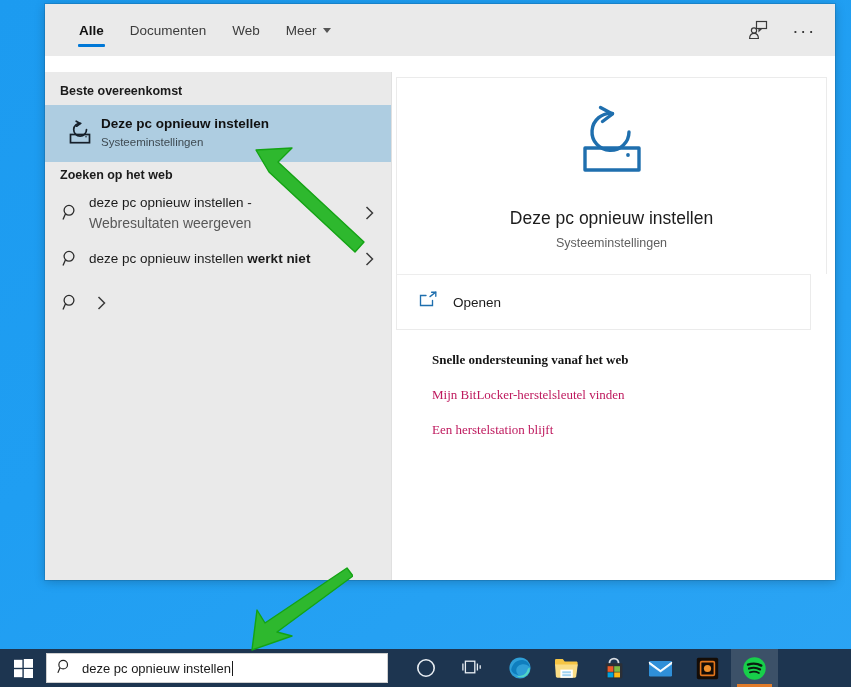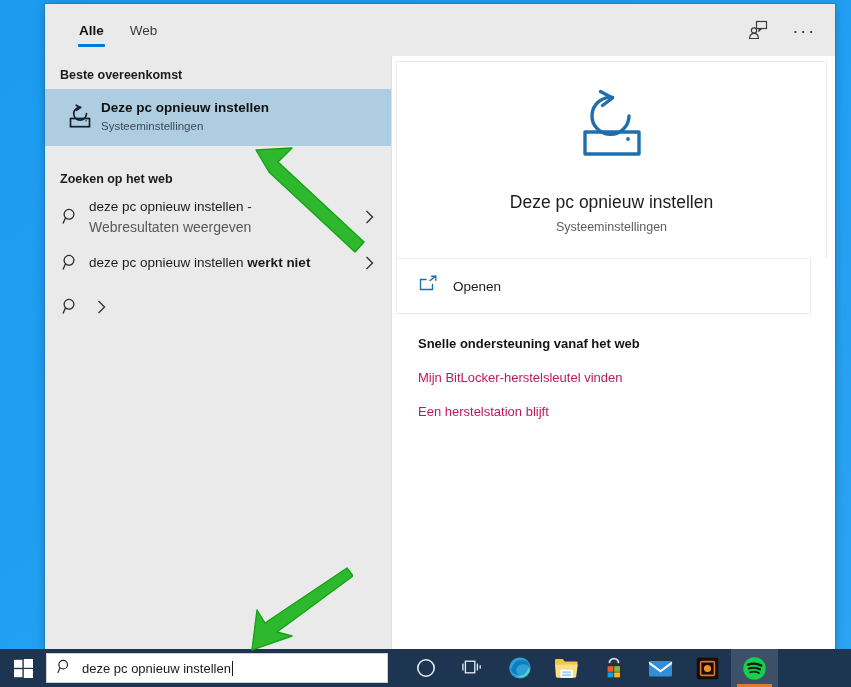"Alle" #search-panel { gap: none -> 16px; height: 645px -> 576px }
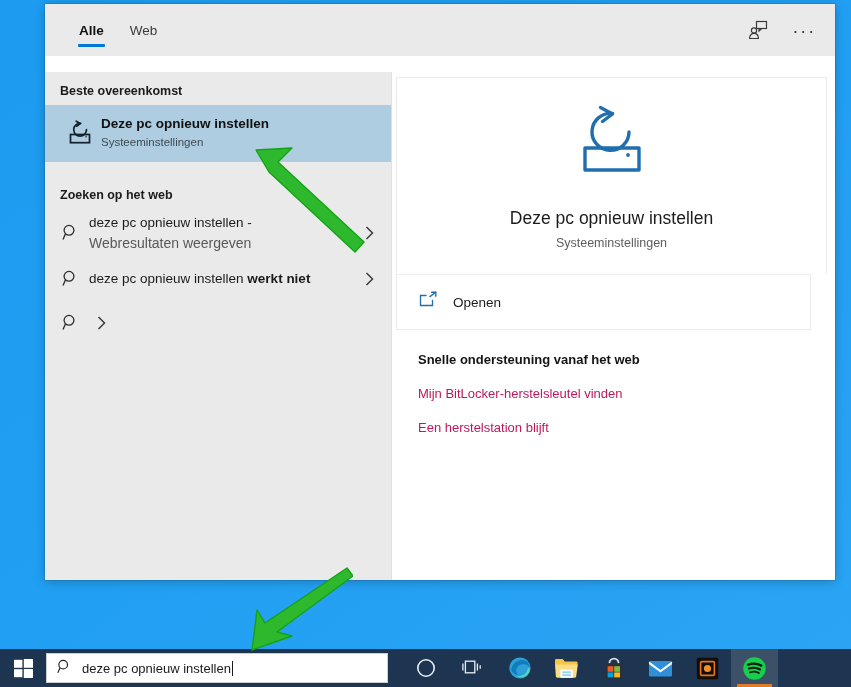"Documenten" div.tab { html: none -> <div> <span>Documenten</span> </div> }
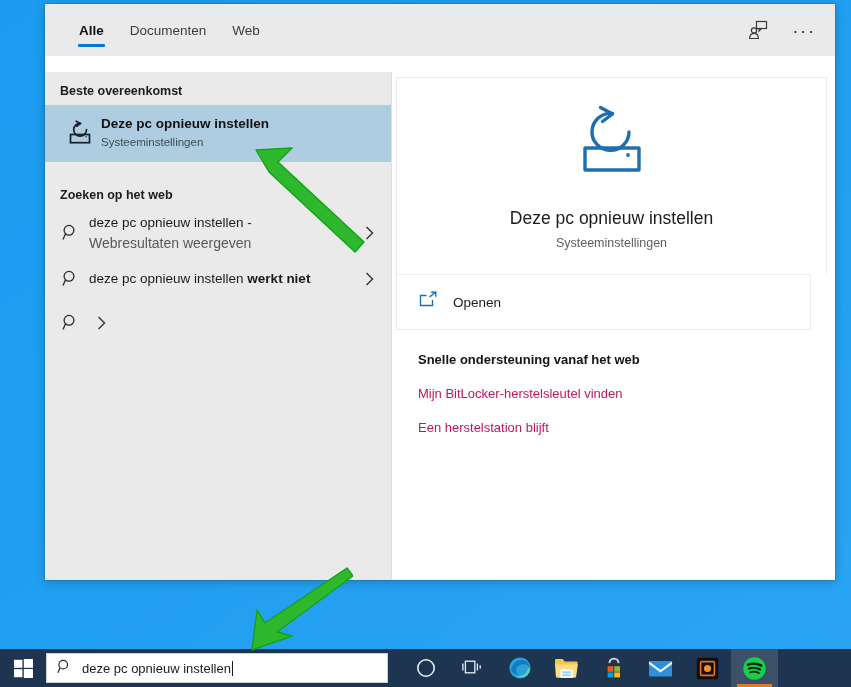"Meer" div.tab { html: none -> <div> <span>Meer</span> <span></span> </div> }
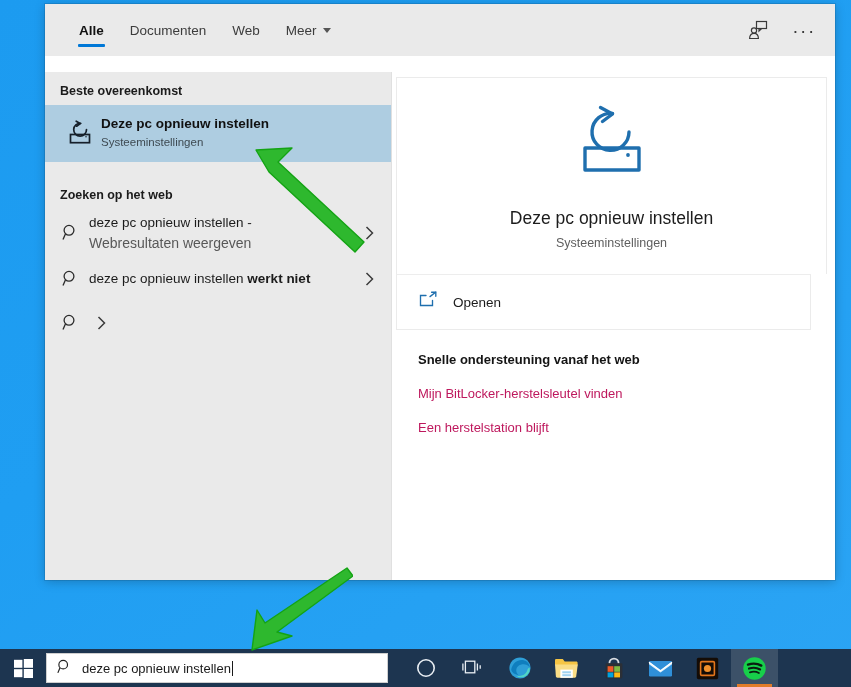"Zoeken op het web" div.section-head { padding-top: 26px -> 6px }
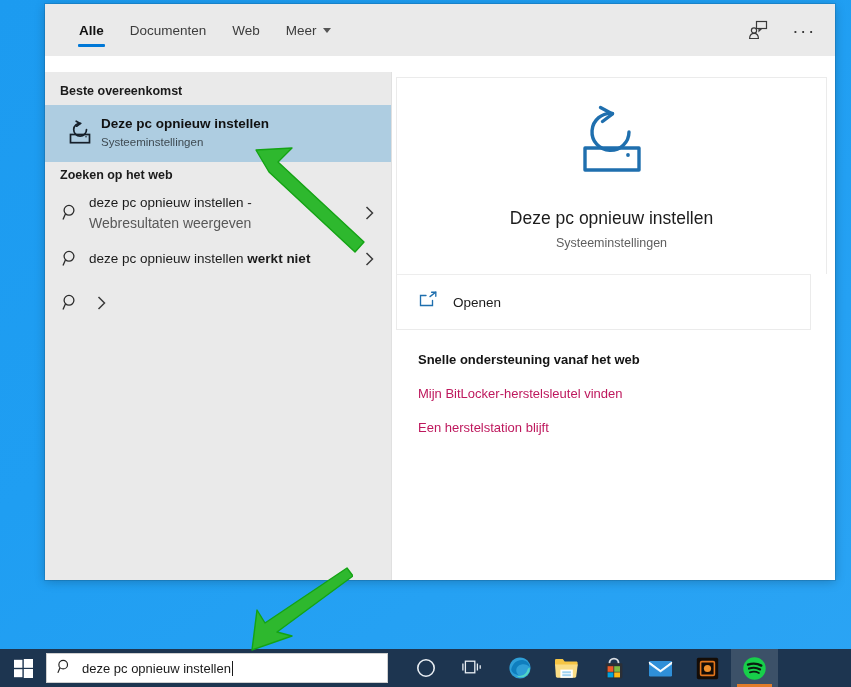"Snelle ondersteuning vanaf het web" #help-block { font-family: none -> Liberation Serif, serif; padding: 22px 0 0 26px -> 22px 0 0 40px }
